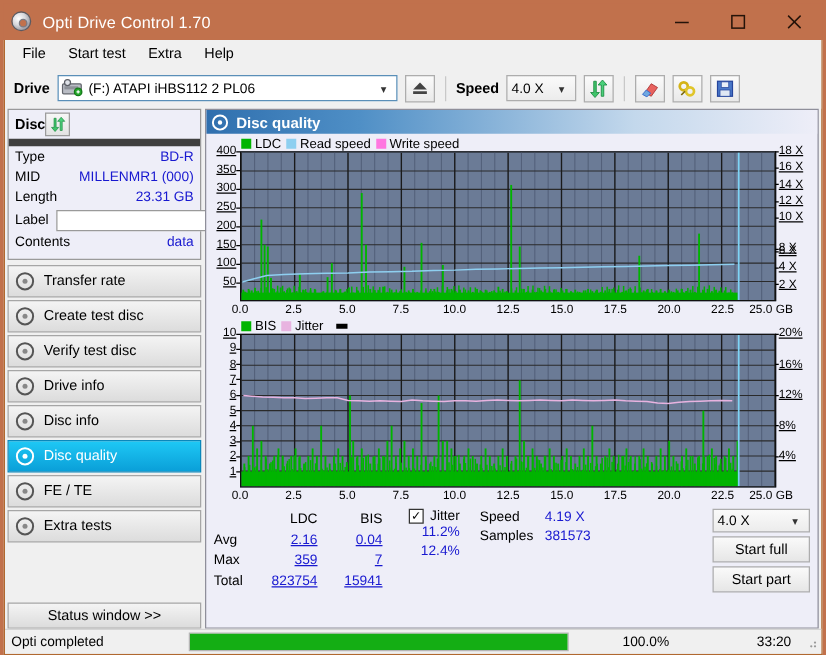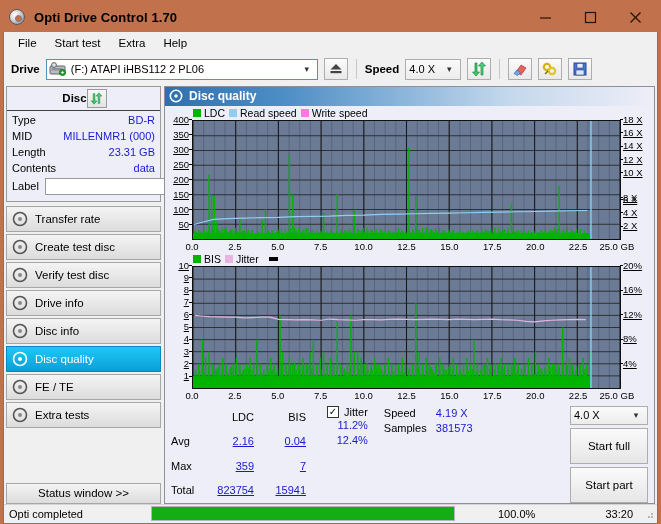"Opti Drive Control 1.70" .title-text { color: #000000 -> #ffffff; font-weight: bold -> normal }
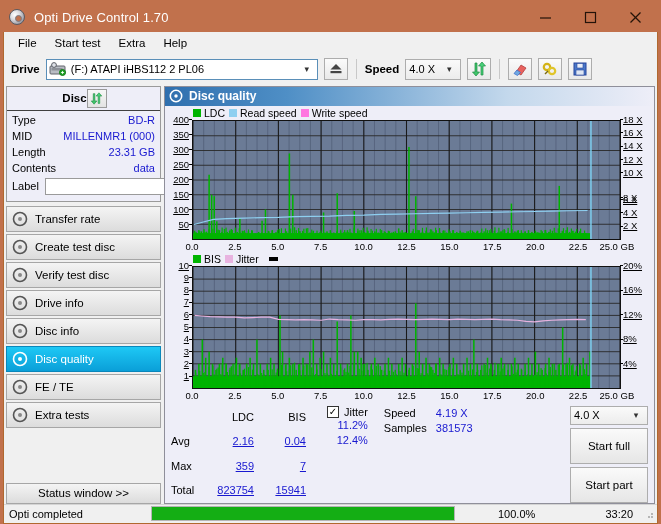"Disc" .disc-head { border-bottom: 1px solid #404040 -> 6px solid #404040; justify-content: center -> flex-start }
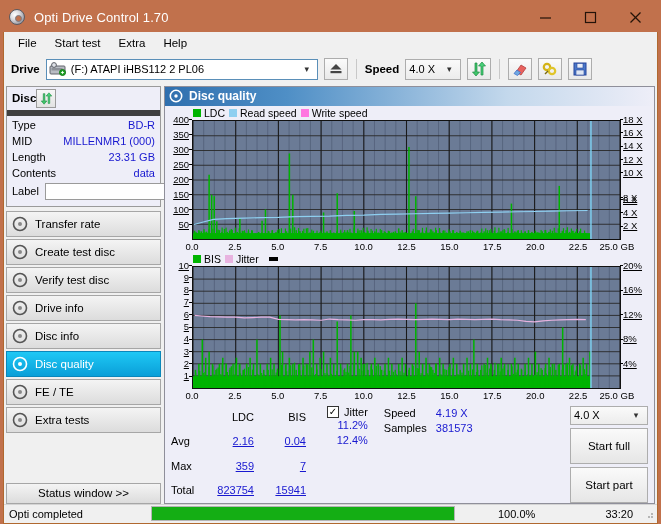"Contents" div.disc-row { order: before "Label" -> after "Label" }
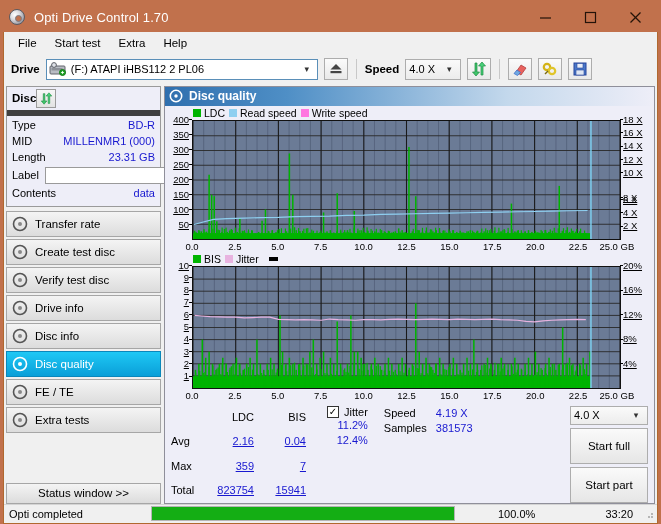"Start full" .act-btn { height: 36px -> 21px }
